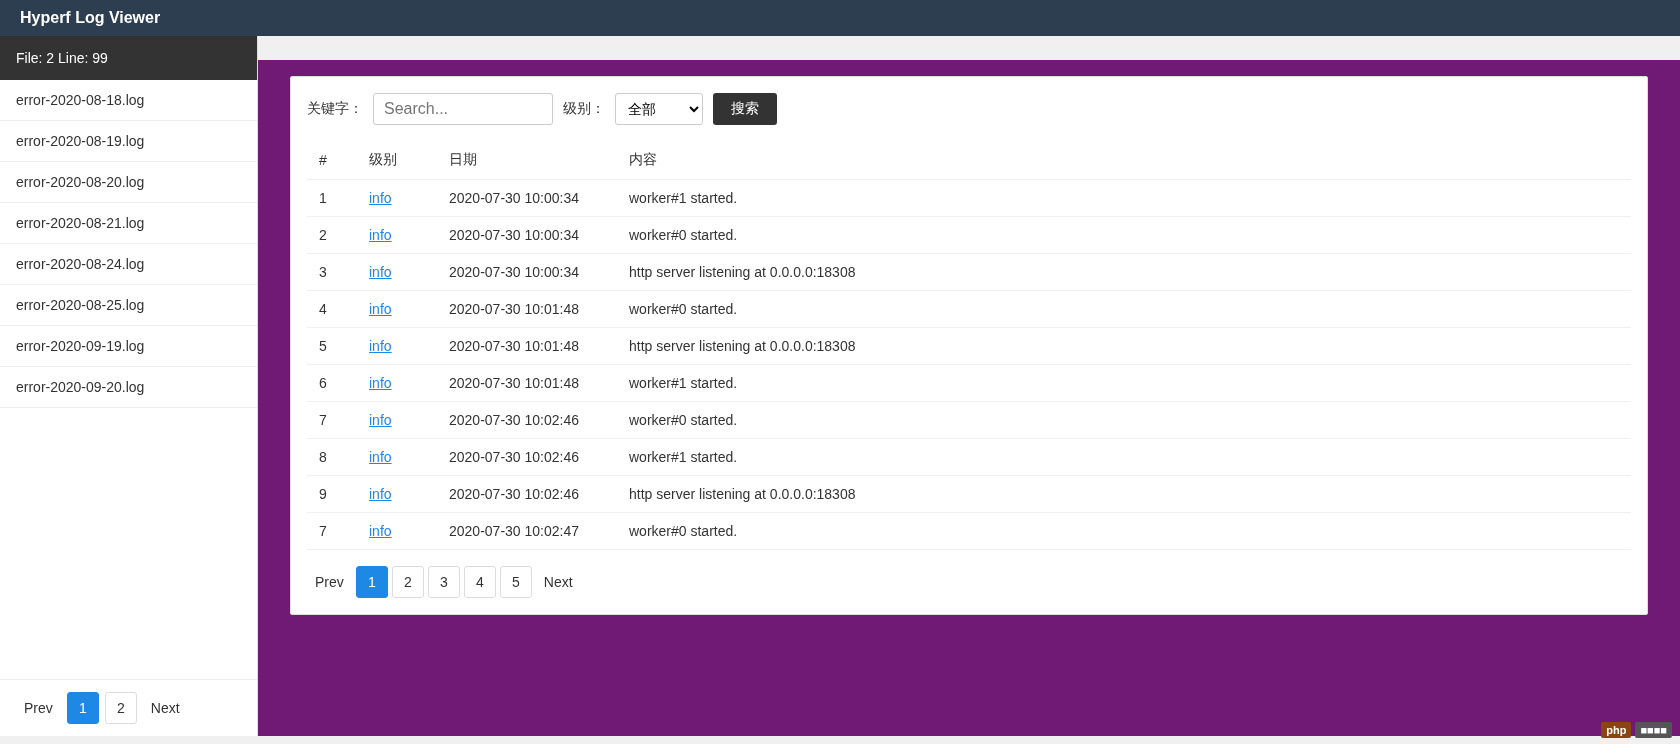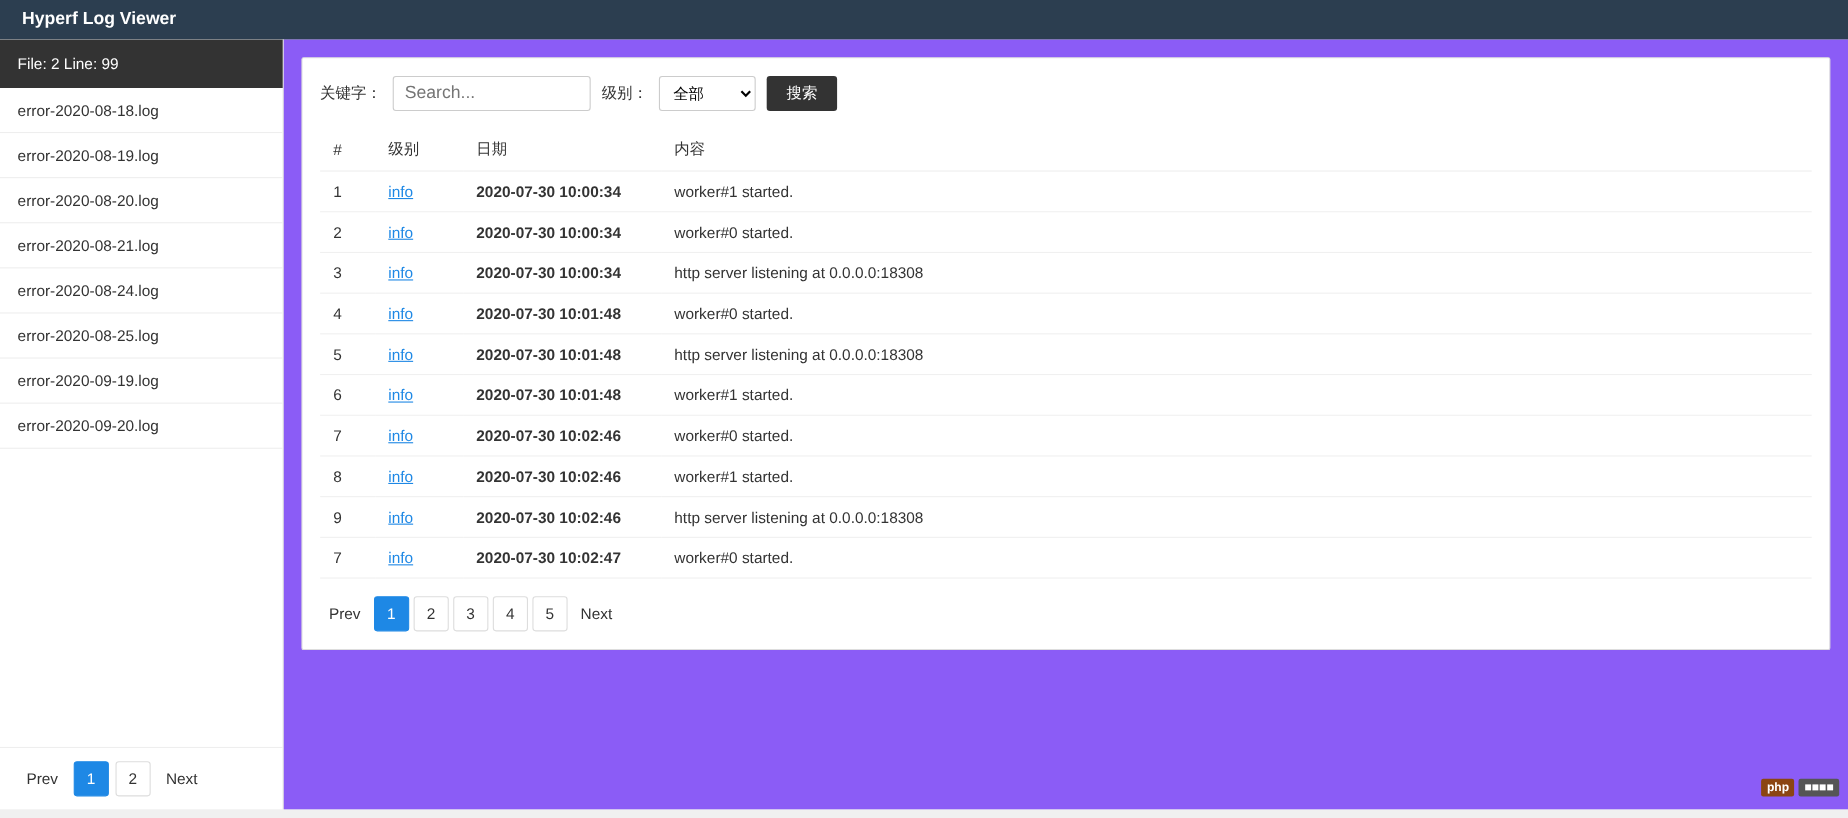"关键字：" .content { background: #8b5cf6 -> #701a75; margin-top: none -> 24px; padding: 16px 16px -> 16px 32px }
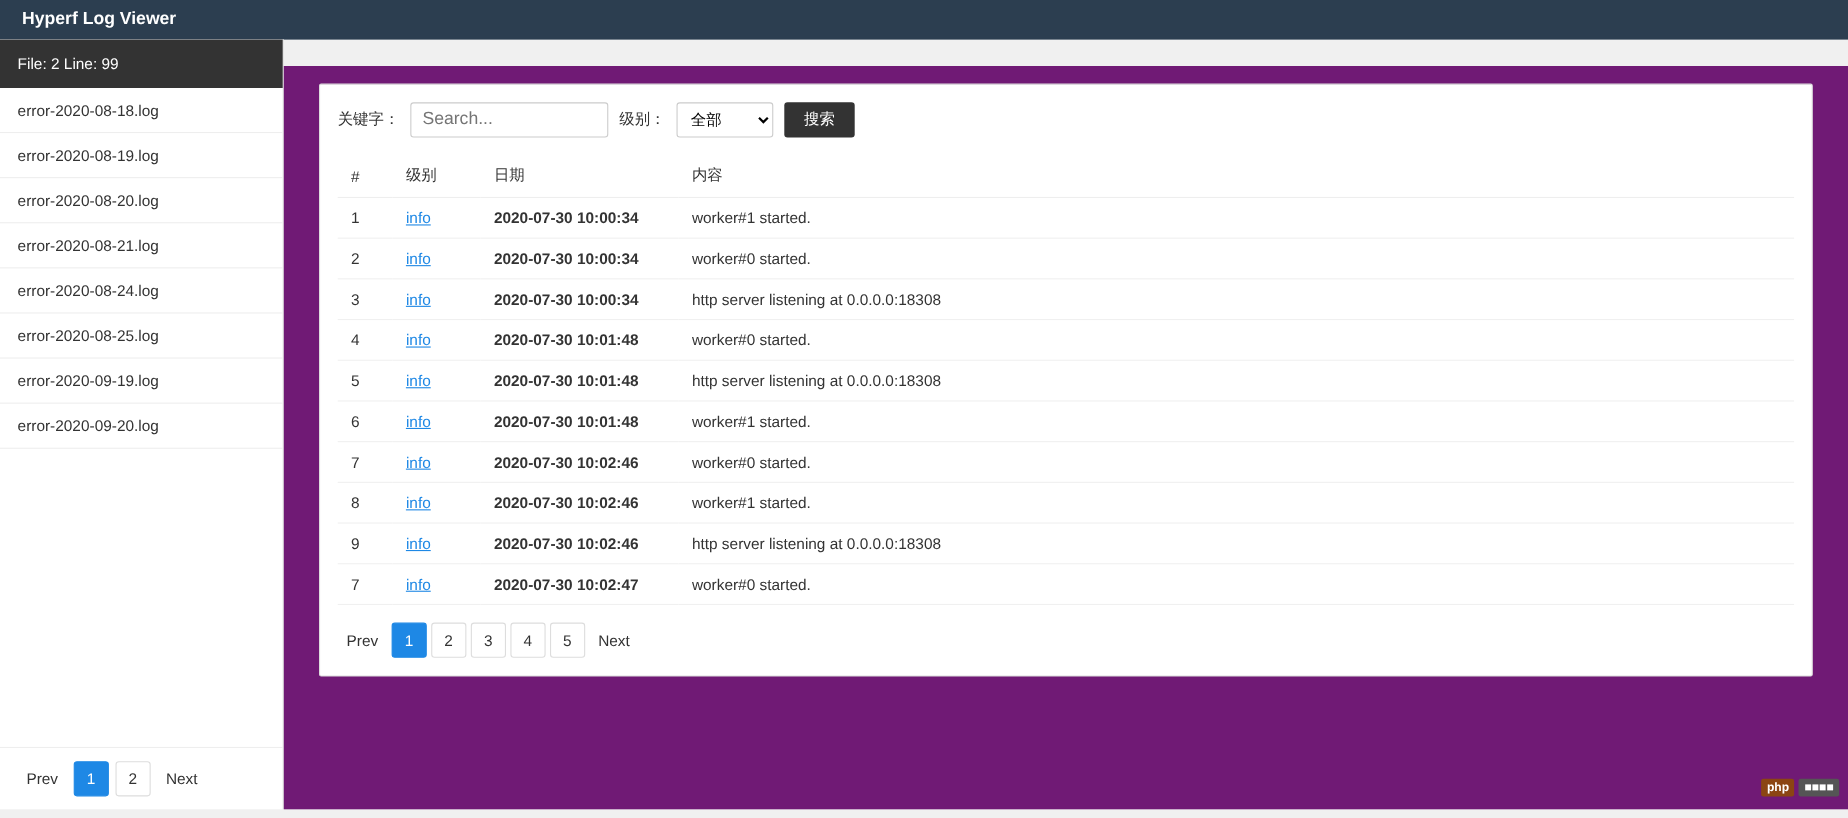"2020-07-30 10:00:34" .col-date { font-weight: bold -> none }
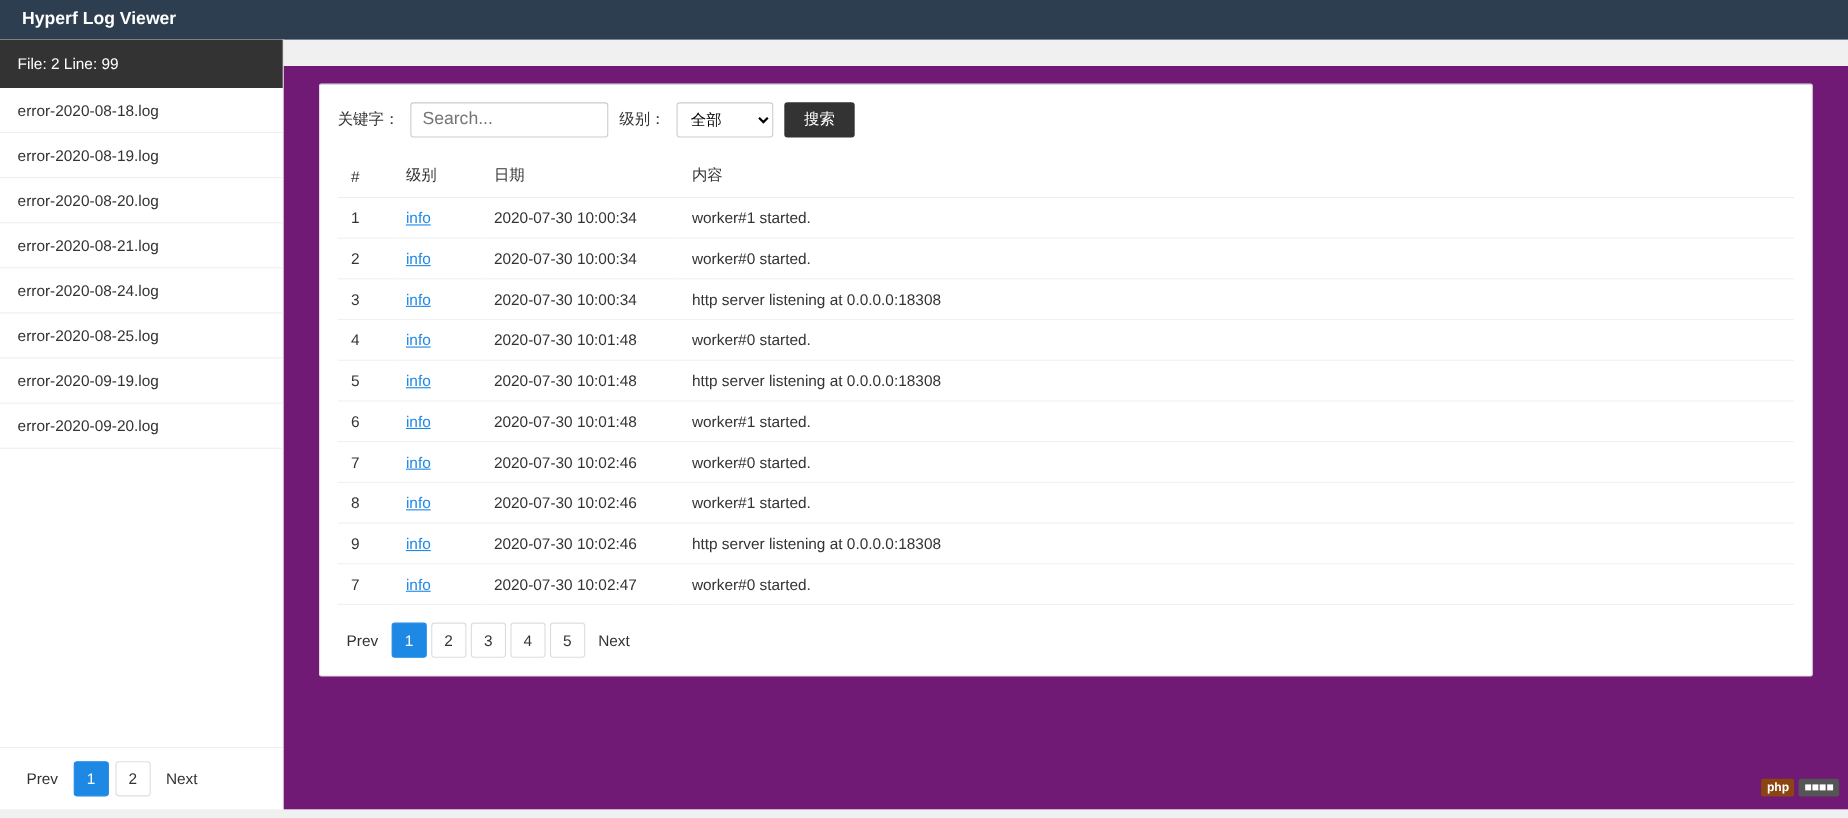"php" .footer { bottom: 16px -> 2px }
